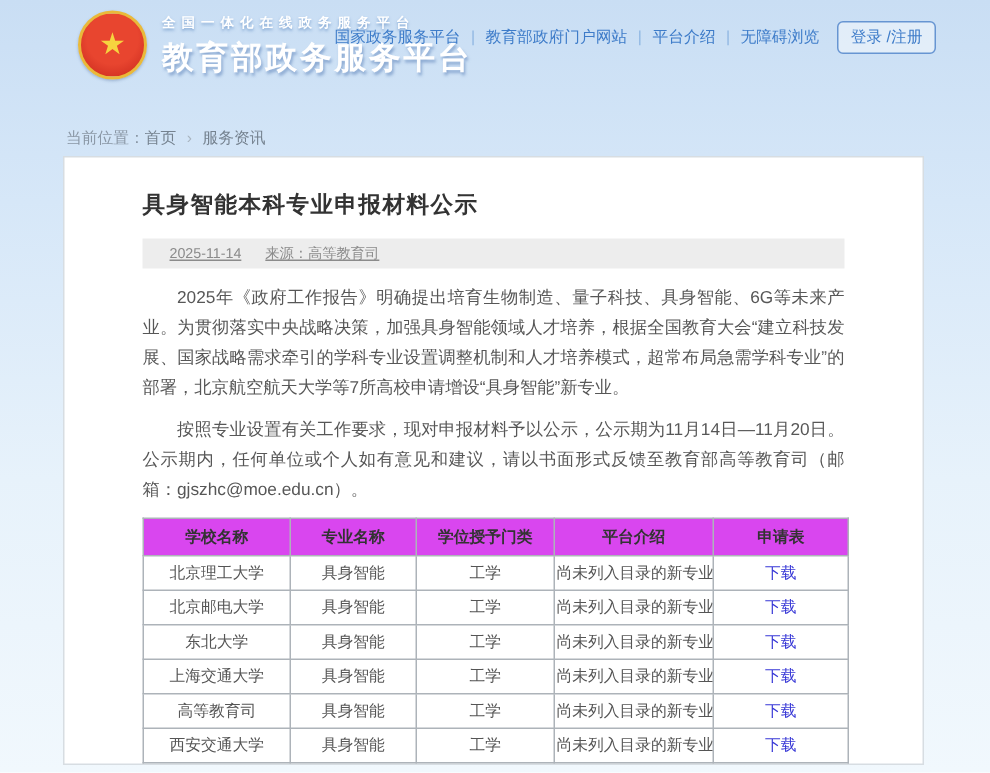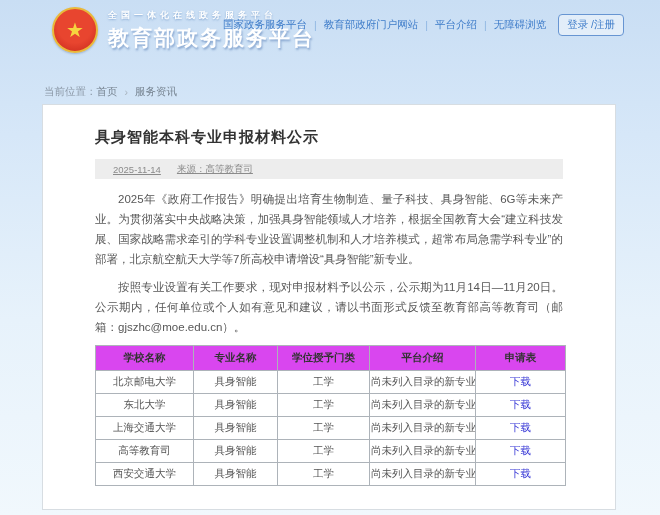"北京理工大学" tr { html: none -> <tr> <td>北京理工大学</td> <td>具身智能</td> <td>工学</td> <td>尚未列入目录的新专业</td> <td><a>下载</a></td> </tr> }
